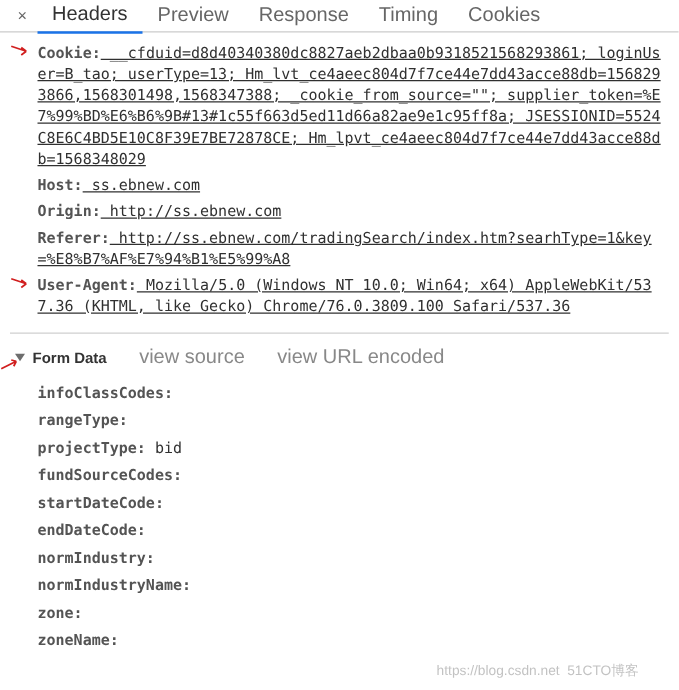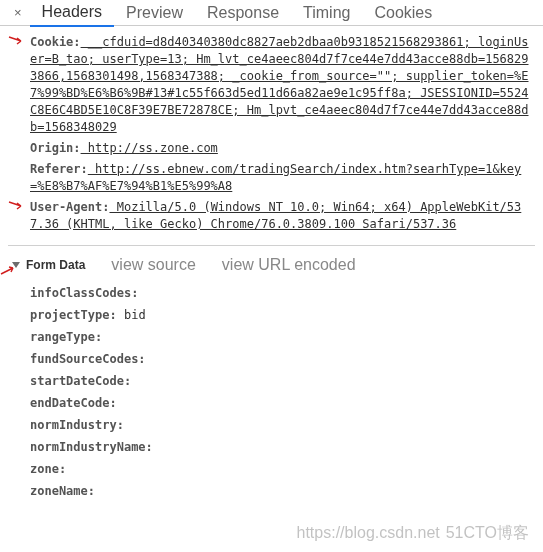"Host: ss.ebnew.com" div.header-row { html: none -> <div><span>Host:</span><span> ss.ebnew.com</span></div> }
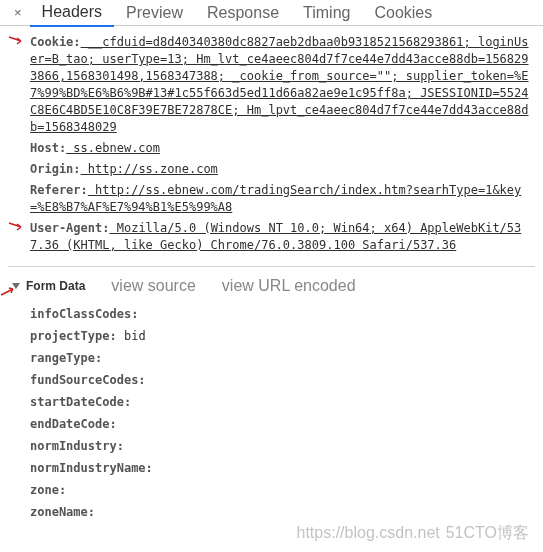"http://ss.zone.com" span.header-val { text: http://ss.zone.com -> http://ss.ebnew.com }
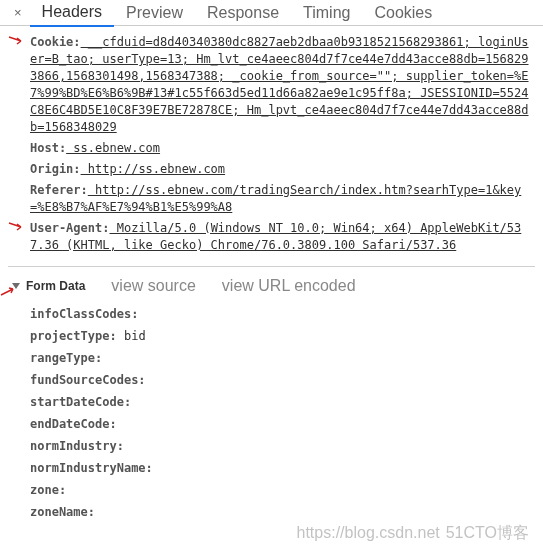"projectType: bid" div.form-row { order: before "rangeType:" -> after "rangeType:" }
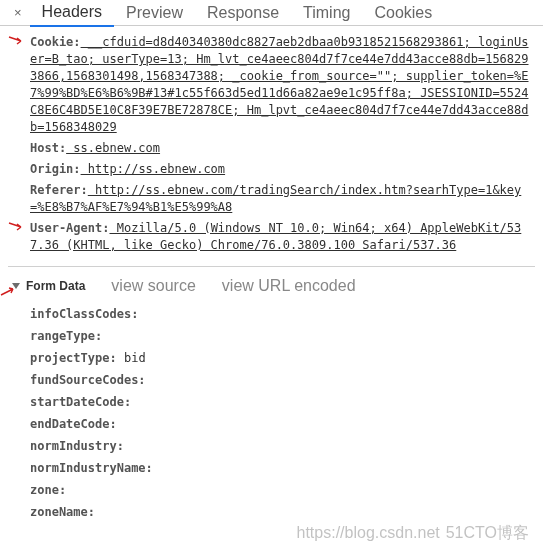"https://blog.csdn.net 51CTO博客" .watermark { font-size: 16px -> 11px; right: 10px -> 28px }
